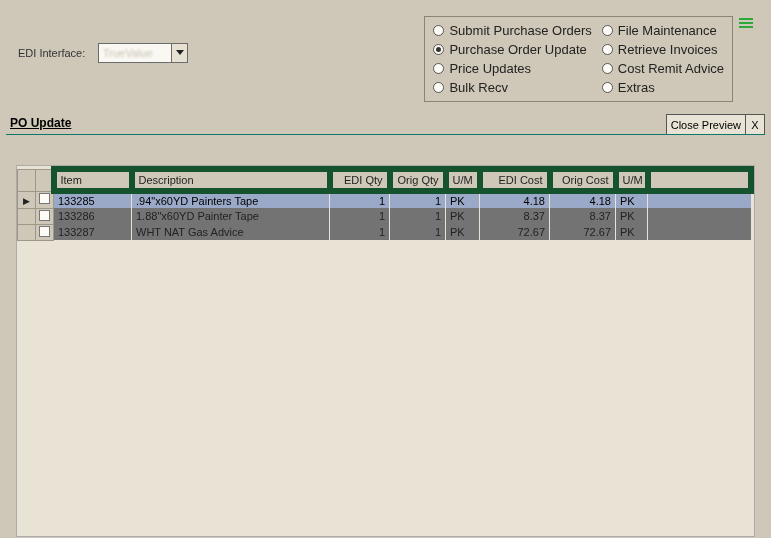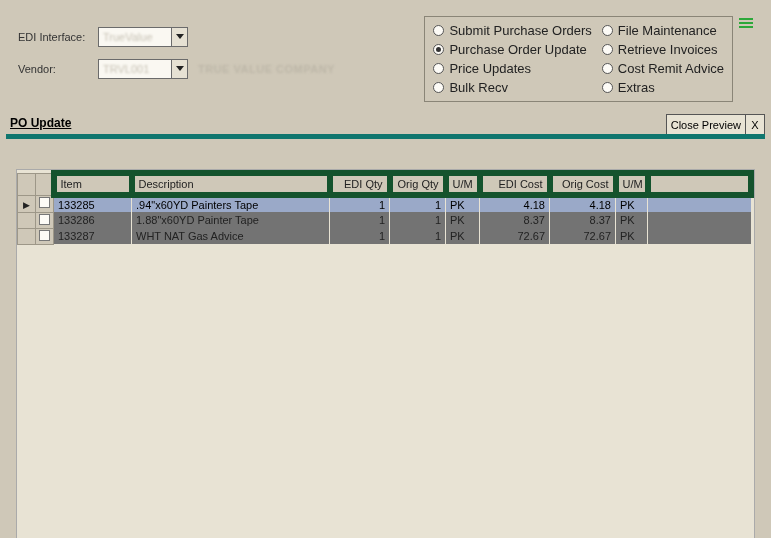"Vendor:" div.form-row { html: <div> <label>Vendor:</label> <div> <span>TRVL001</span> <span> <svg> <polygon></polygon> </svg> </span> </div> <span>TRUE VALUE COMPANY</span> </div> -> none }
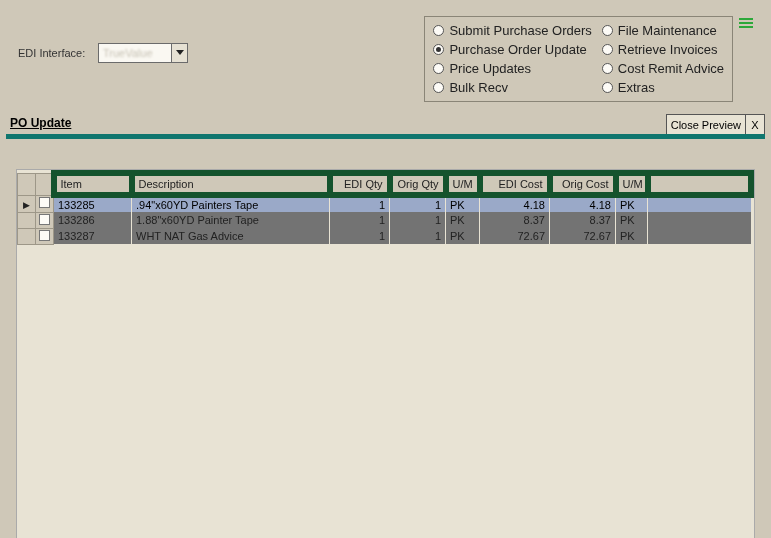"PO Update" .section-header { border-bottom: 5px solid #0f766e -> 1px solid #0f766e }
